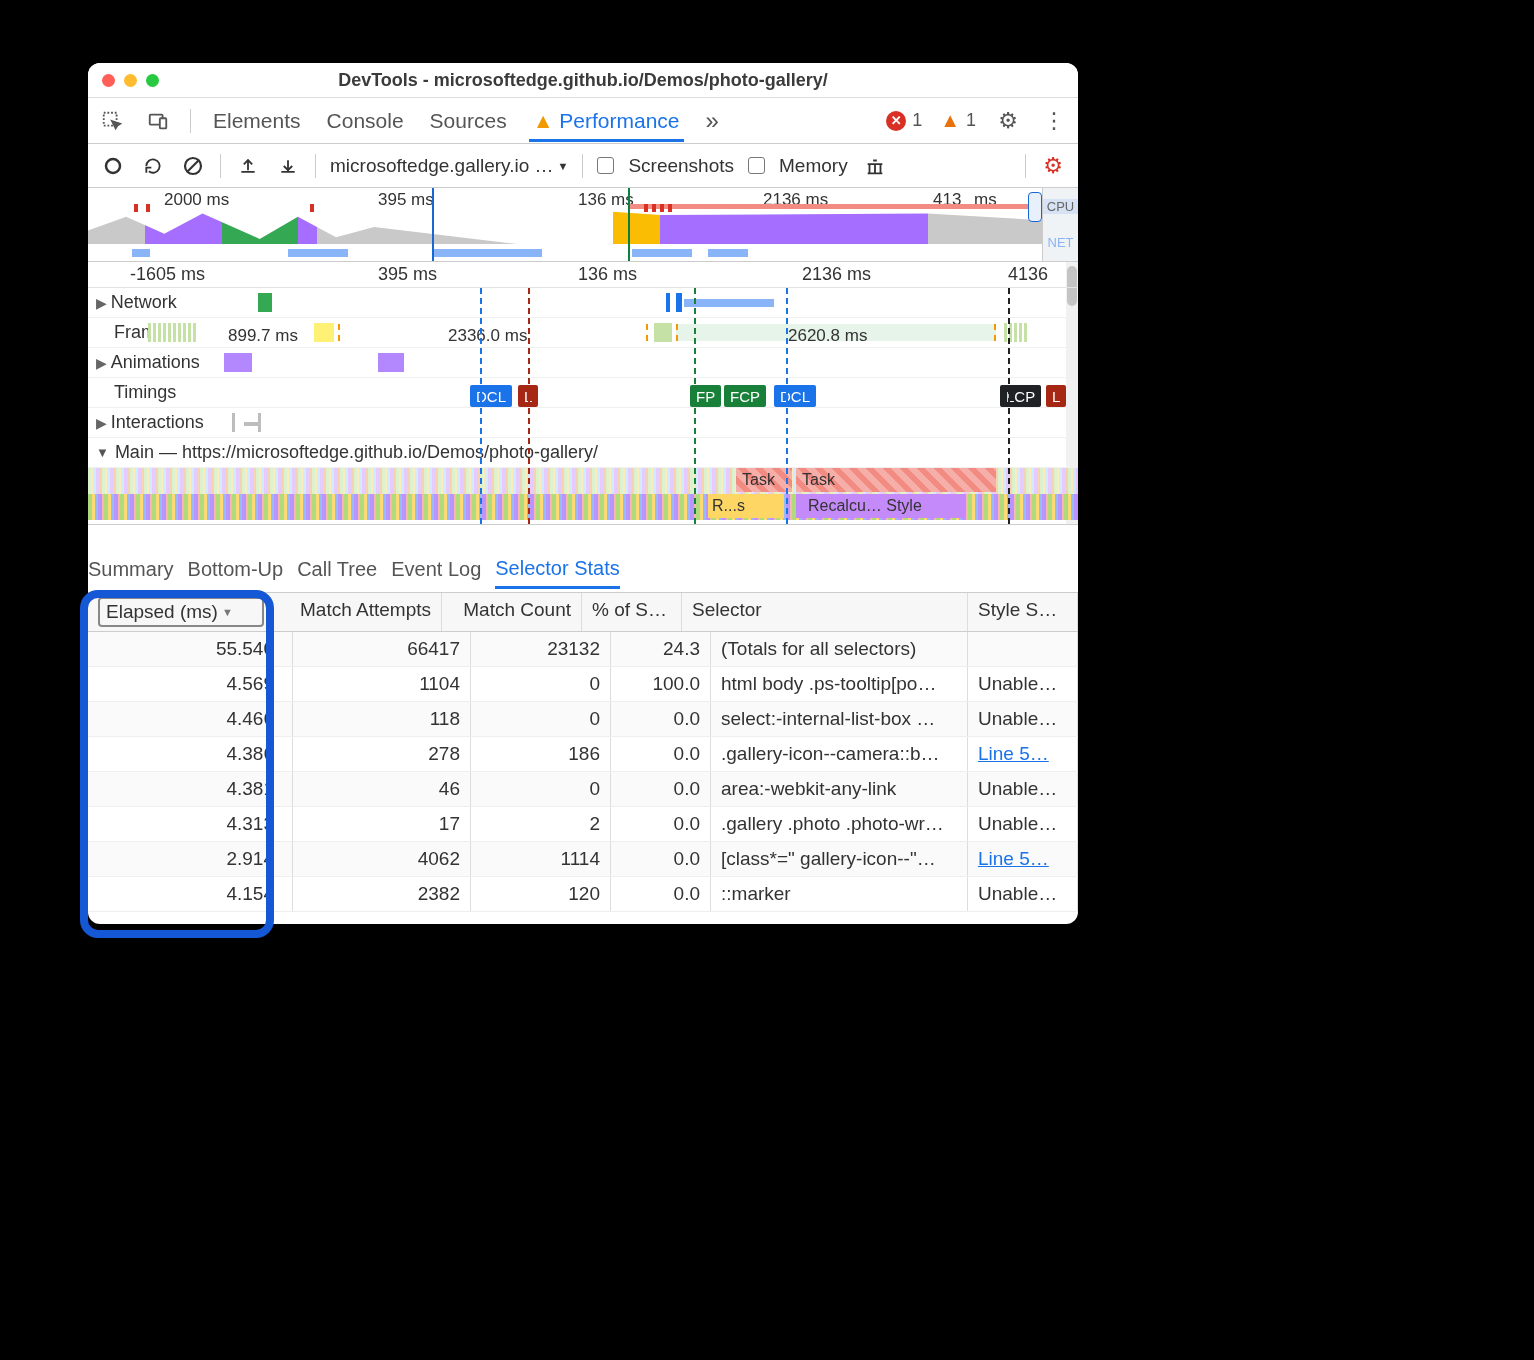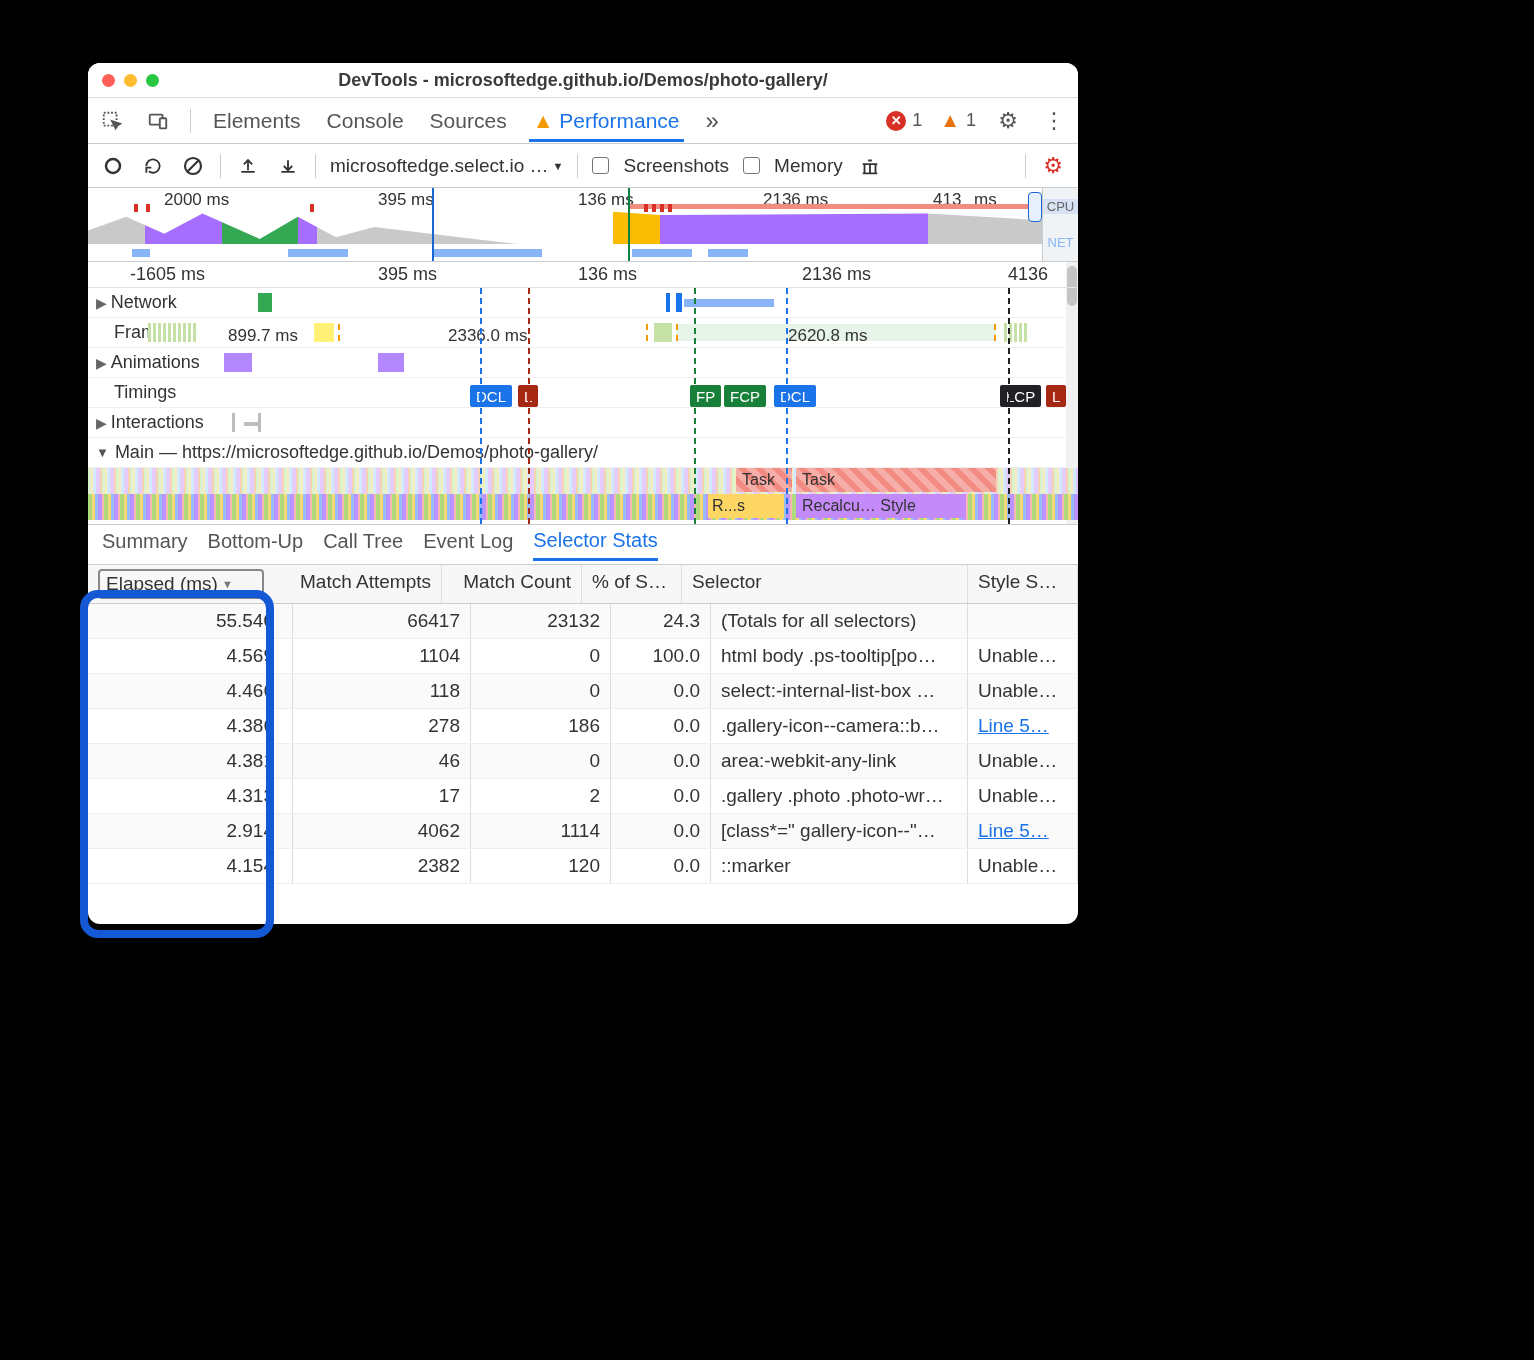"microsoftedge.select.io …" span { text: microsoftedge.select.io -> microsoftedge.gallery.io }
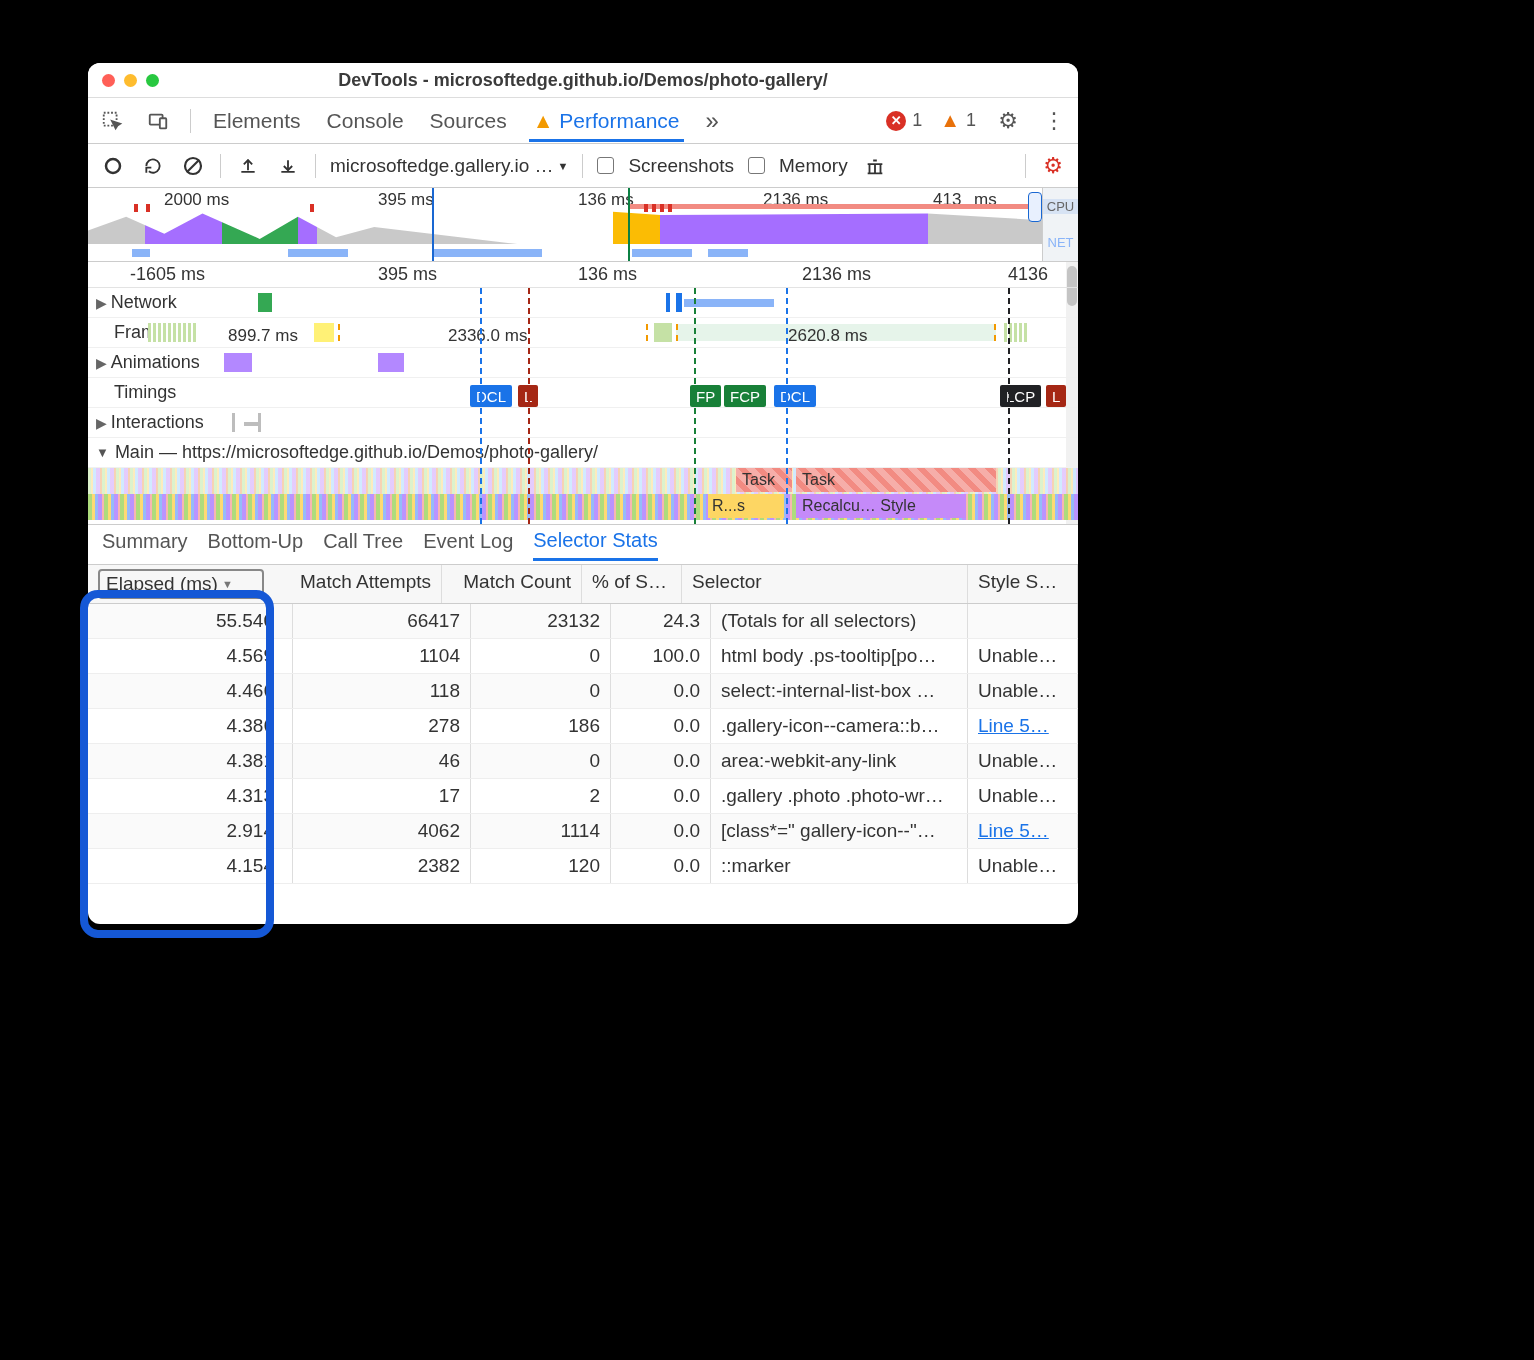"Recalcu… Style" .flame .recalc { padding-left: 6px -> 12px }
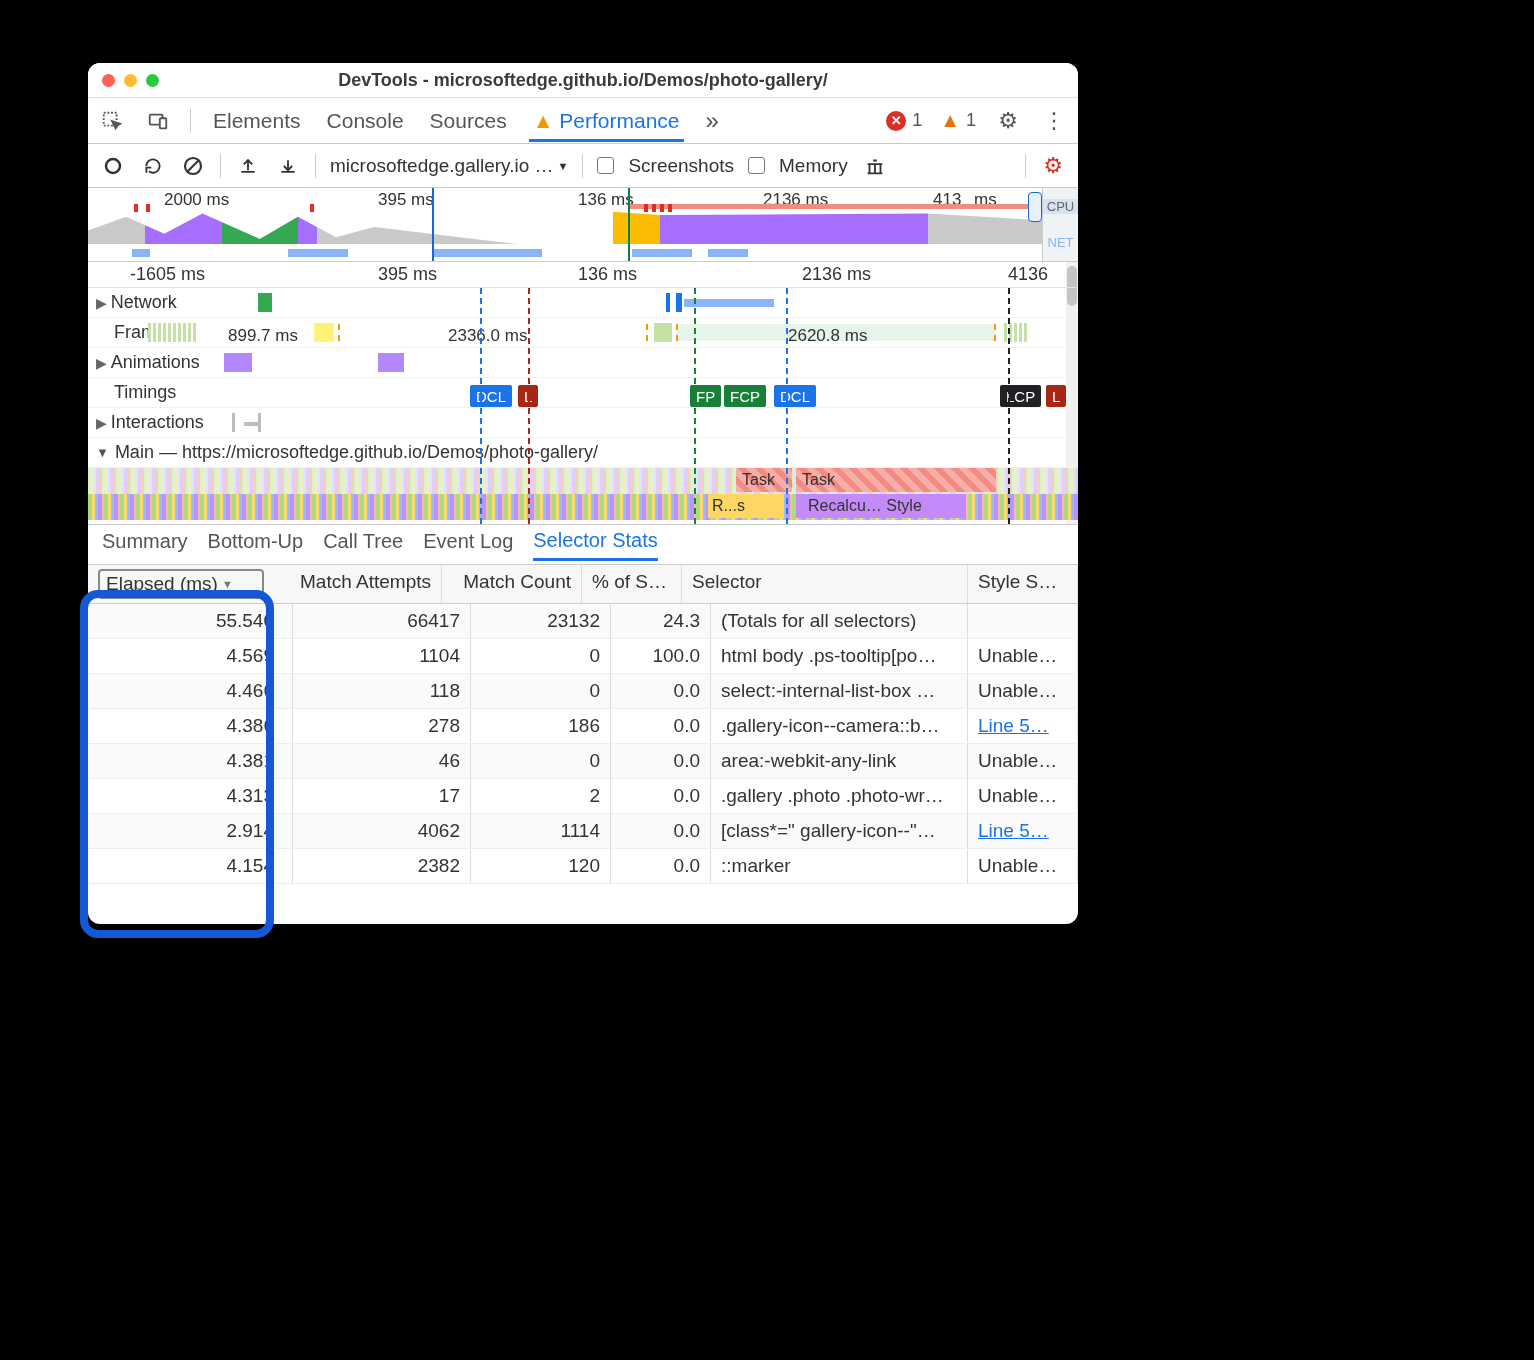"Summary" .btabs { gap: 20px -> 14px; margin-top: none -> 28px; padding: 0 14px -> 0 0 }
